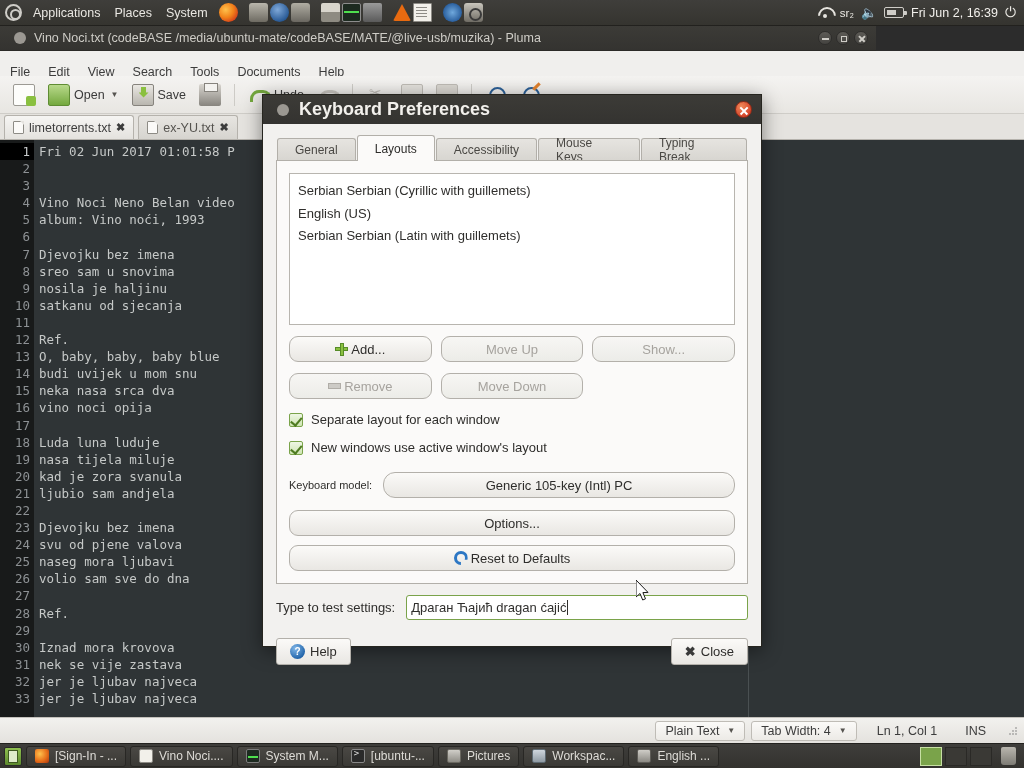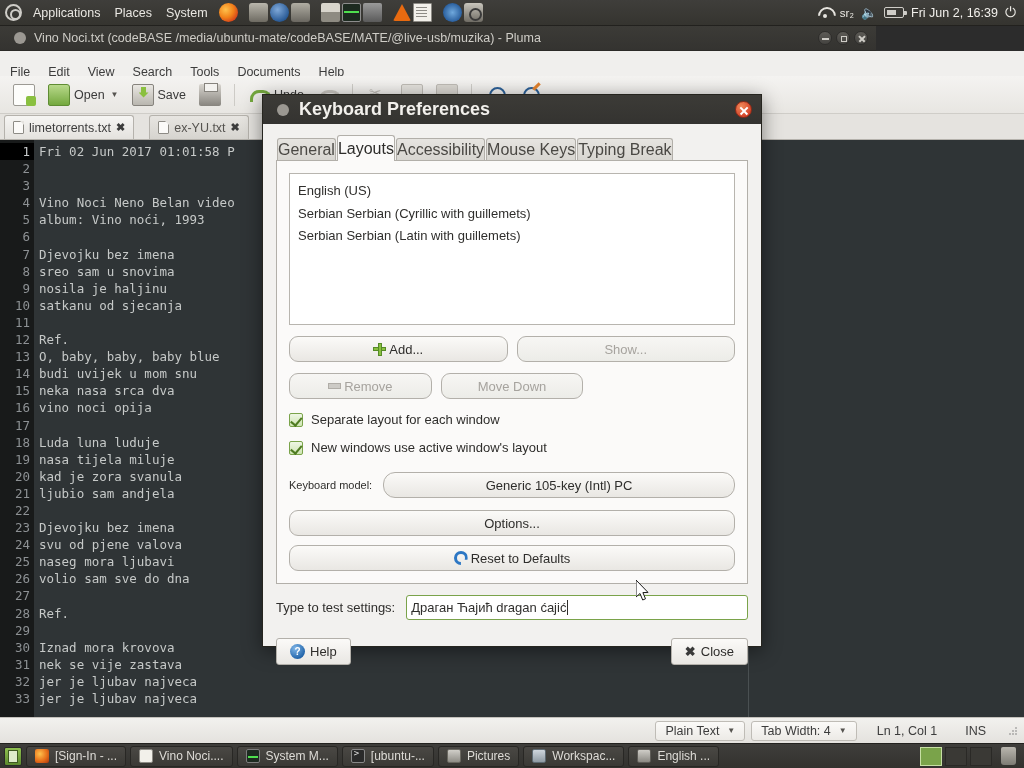"limetorrents.txt" .ptab { margin-right: 15px -> 4px }
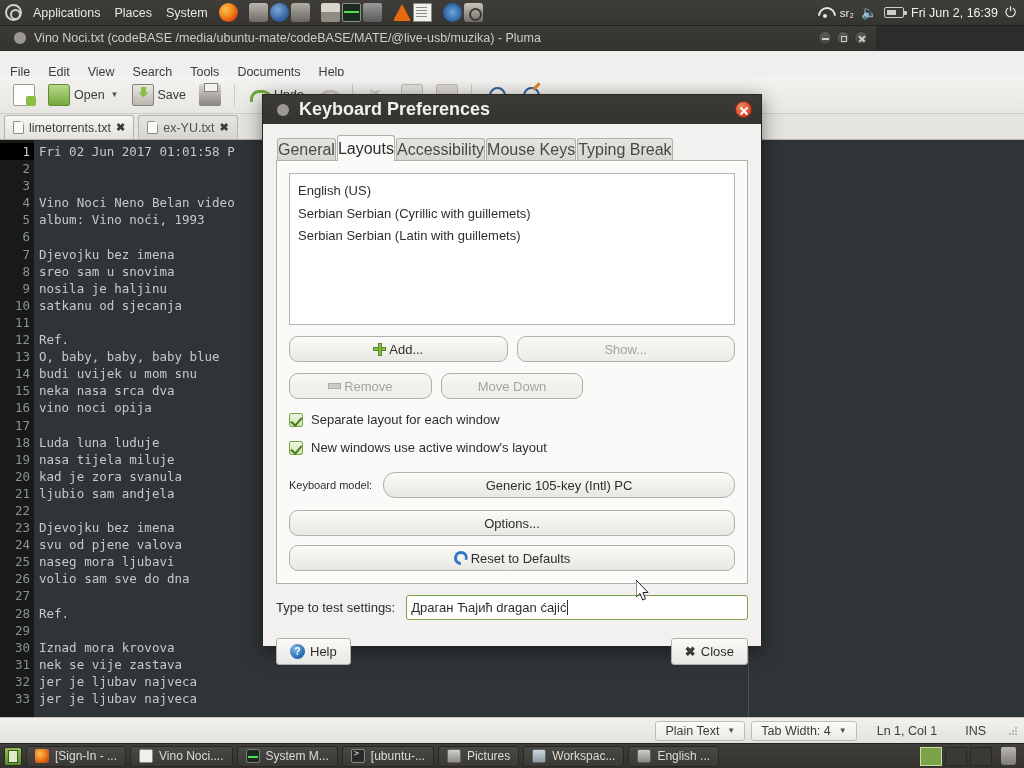"General" .dtab { font-size: 16px -> 12px; padding: 0 0 -> 0 17px }
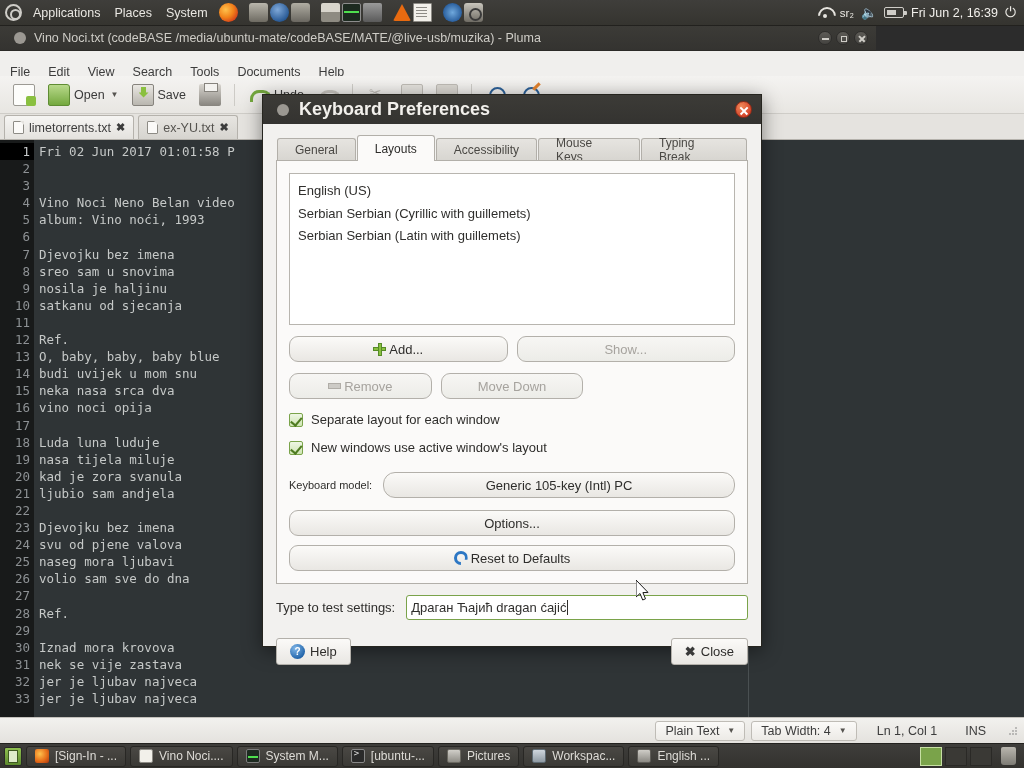"English (US)" div { order: before "Serbian Serbian (Cyrillic with" -> after "Serbian Serbian (Cyrillic with" }
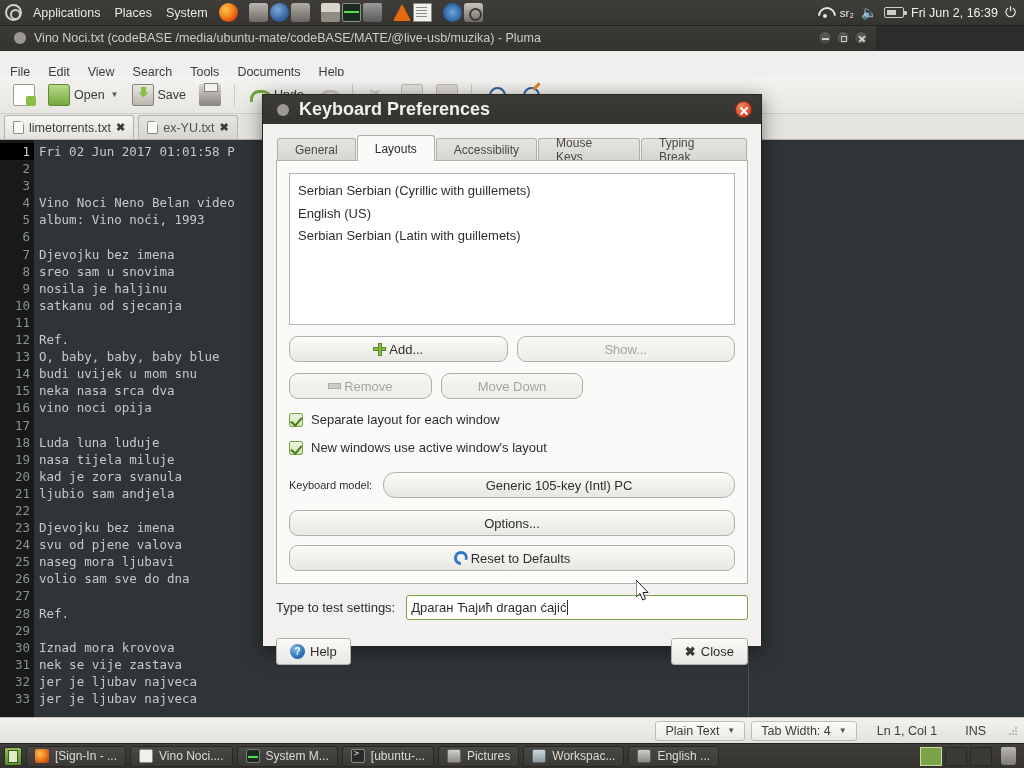"Move Up" div.gbtn { html: none -> <div>Move Up</div> }
